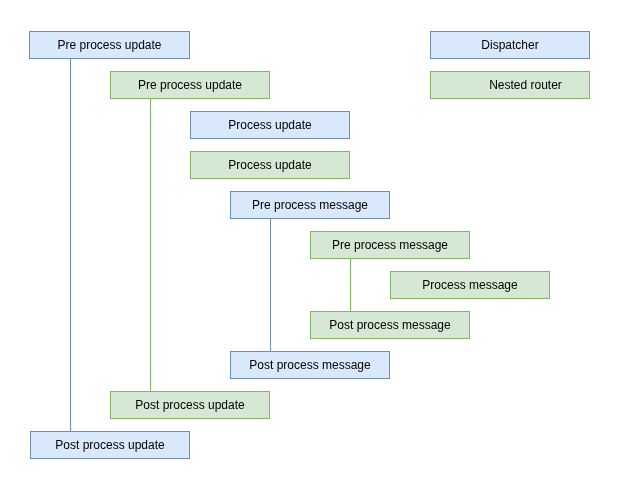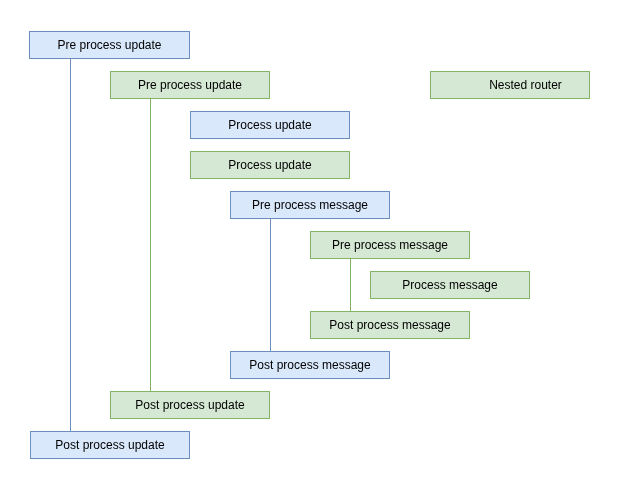"Dispatcher" div.node { html: none -> <div> <span>Dispatcher</span> </div> }
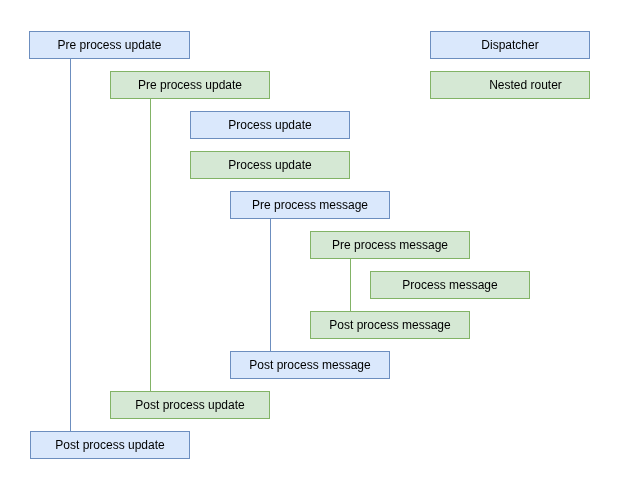"Process message" div.node { left: 370px -> 390px }
